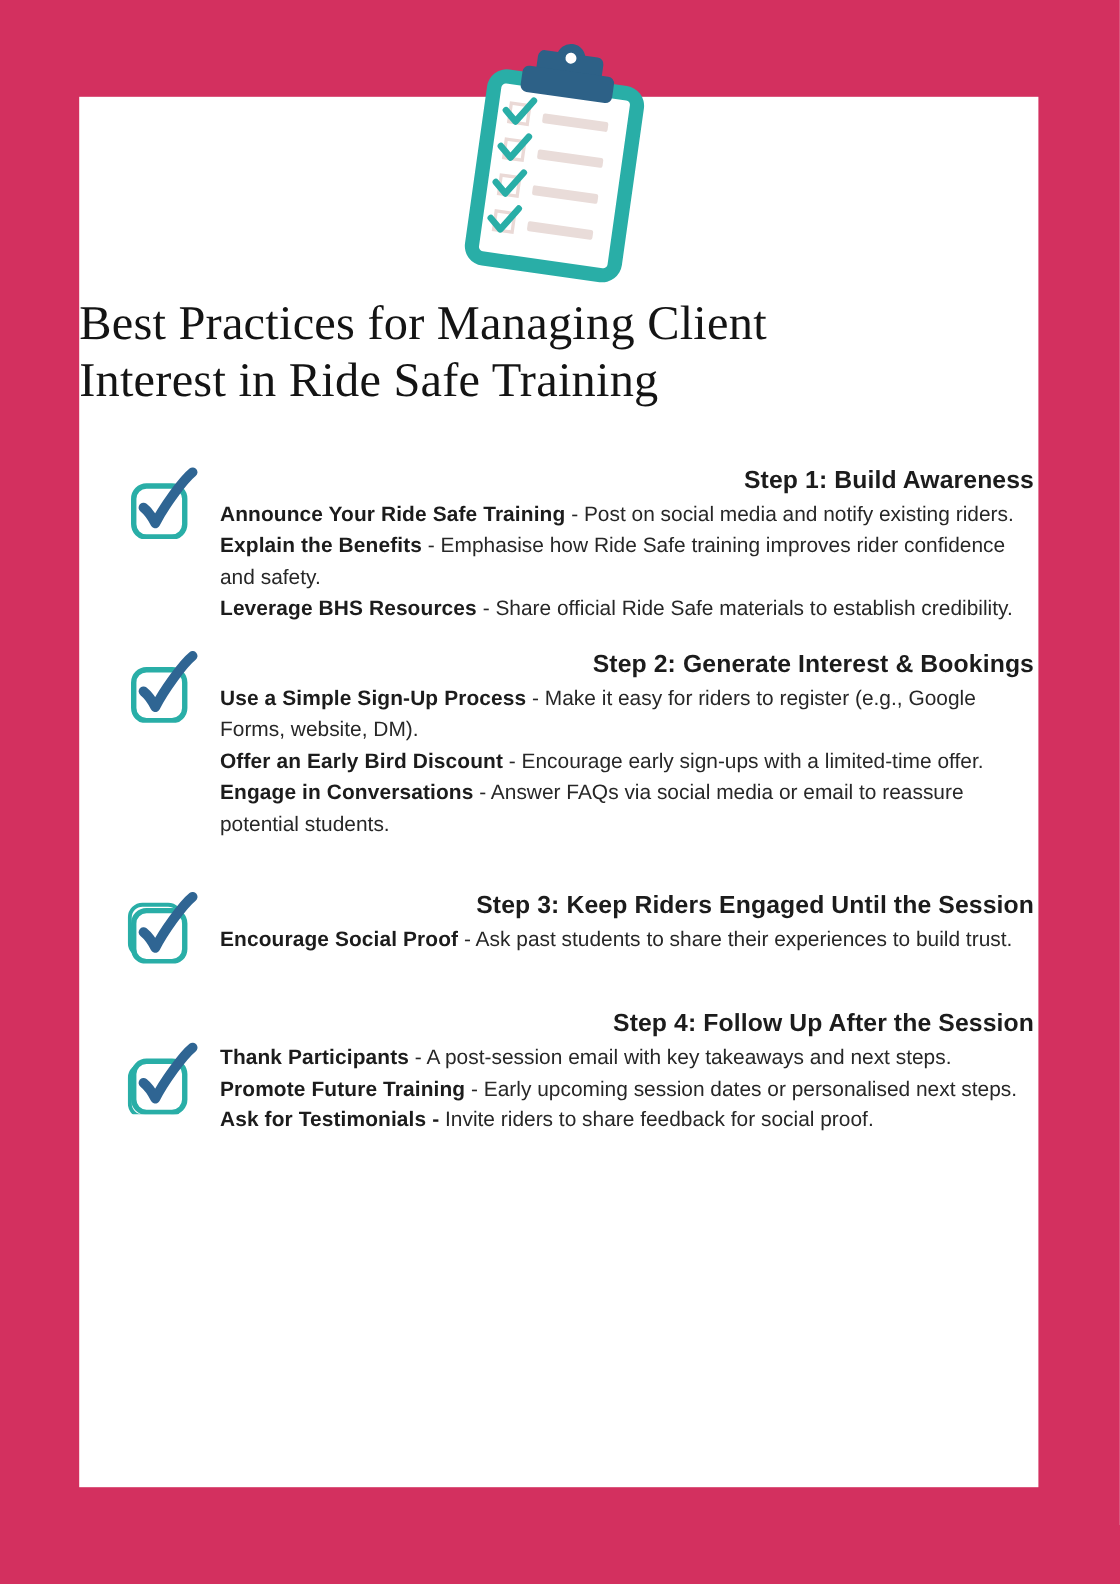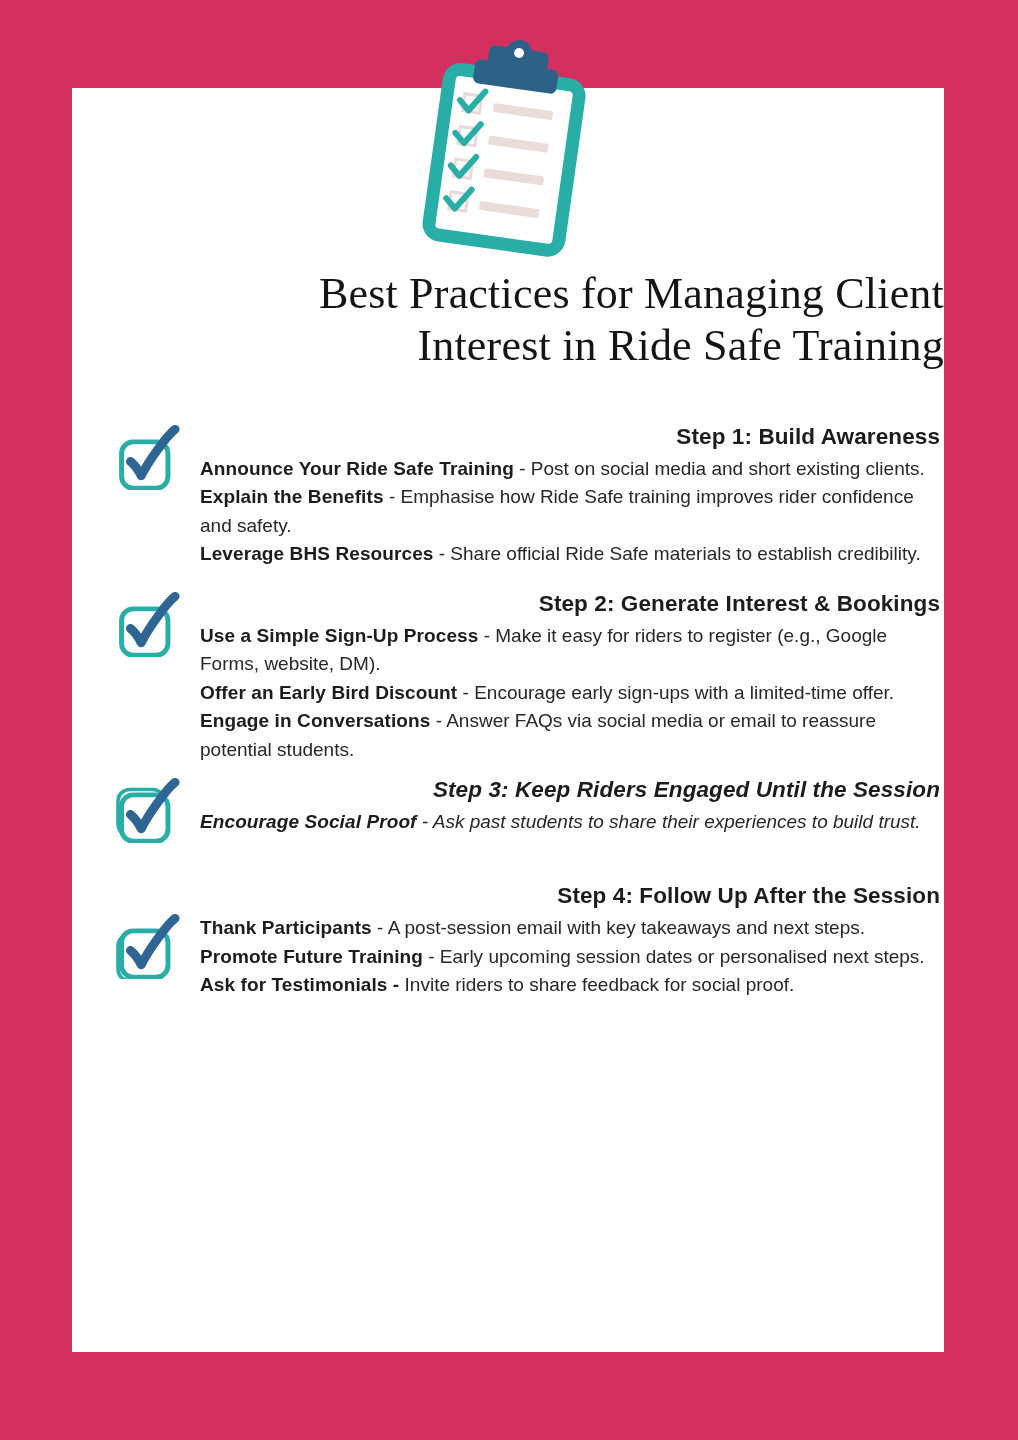"Best Practices for Managing Client" .title { padding-left: 40px -> none; text-align: right -> left }
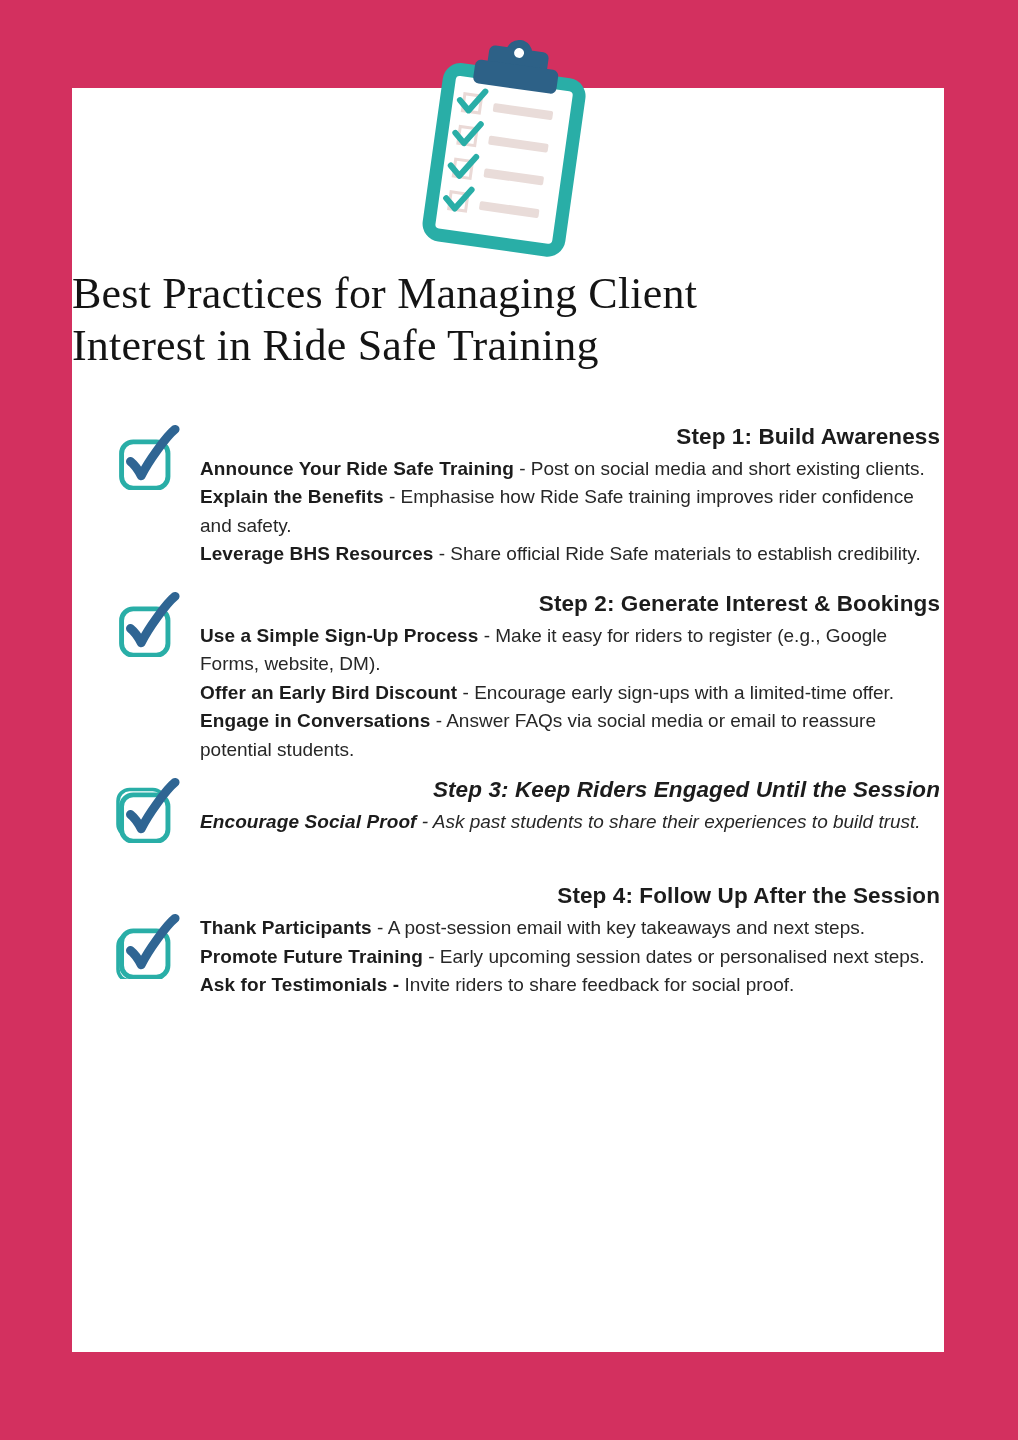"- Post on social media" span { text: short existing clients -> notify existing riders }
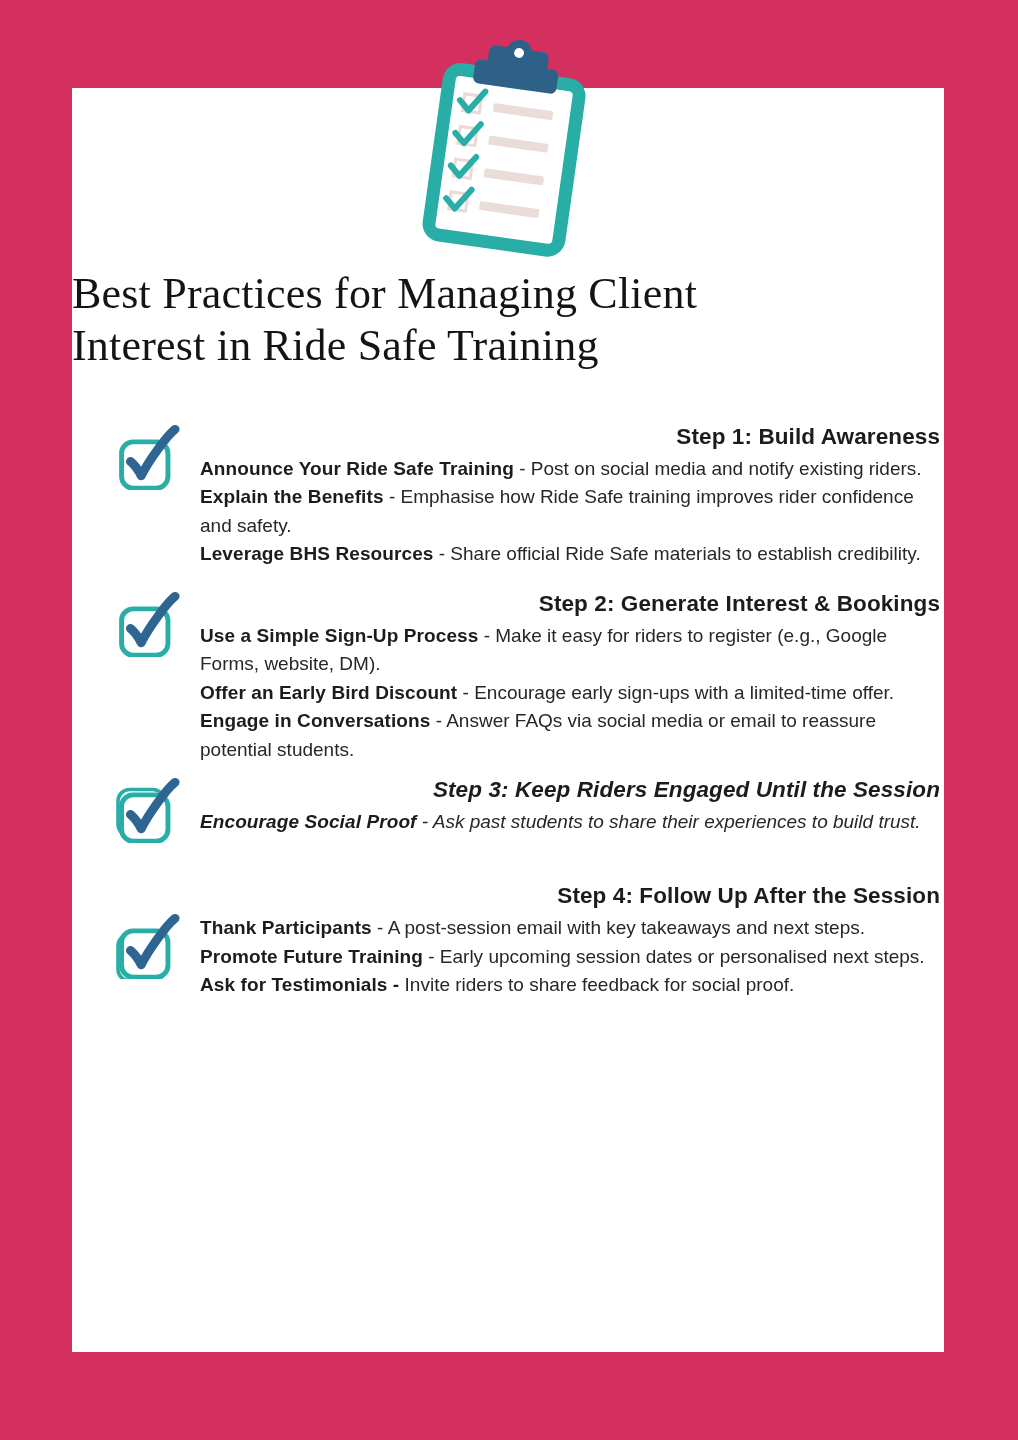"Step 3: Keep Riders Engaged" .step-3 { font-style: italic -> none; margin-top: 11px -> 44px }
